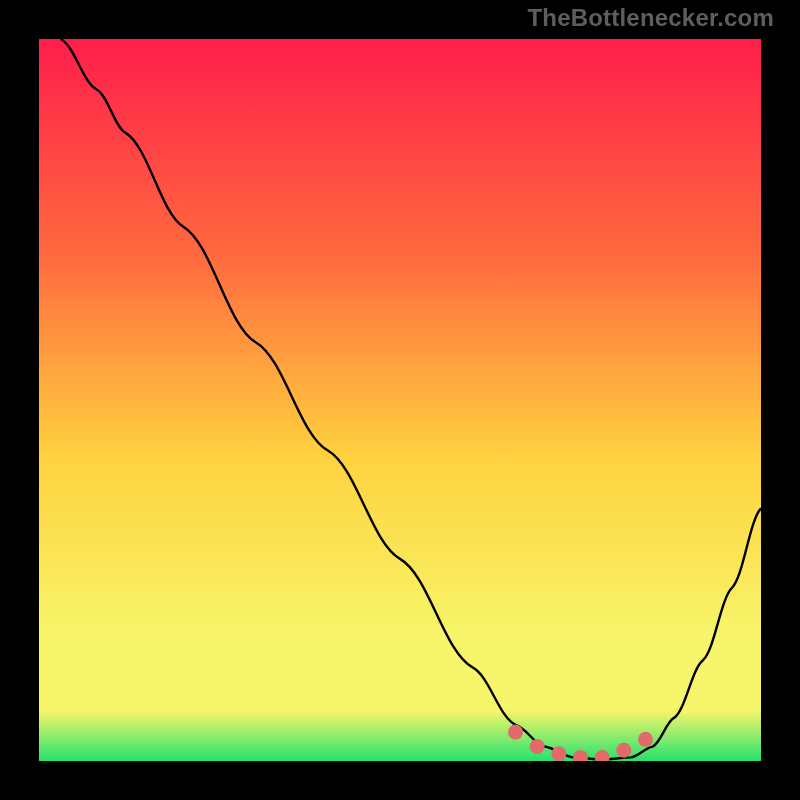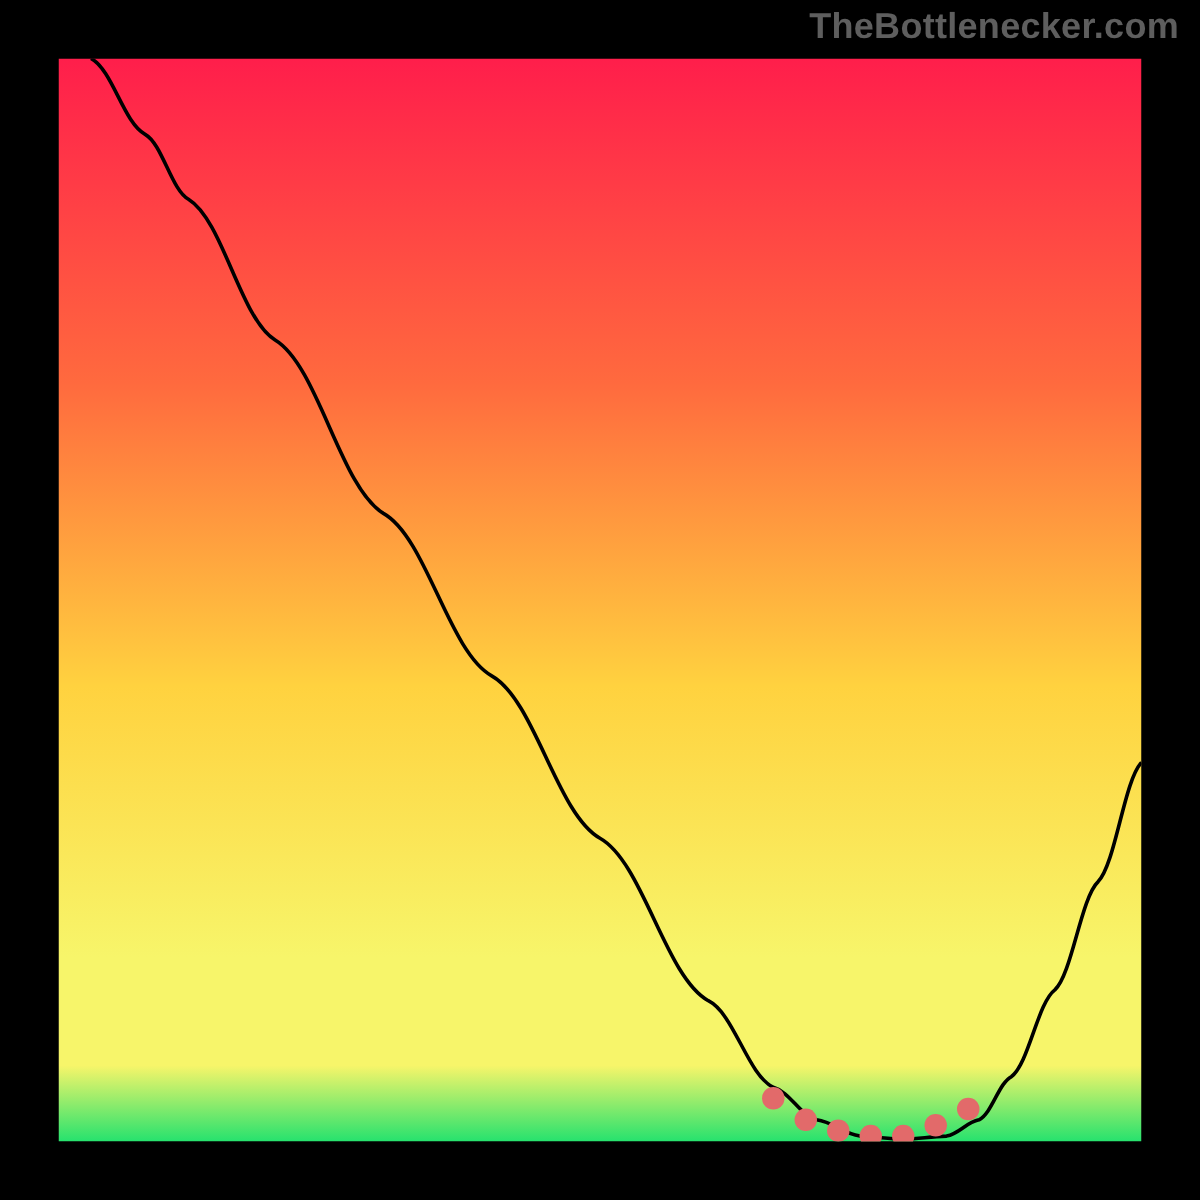"TheBottlenecker.com" .watermark { right: 14px -> 26px }
